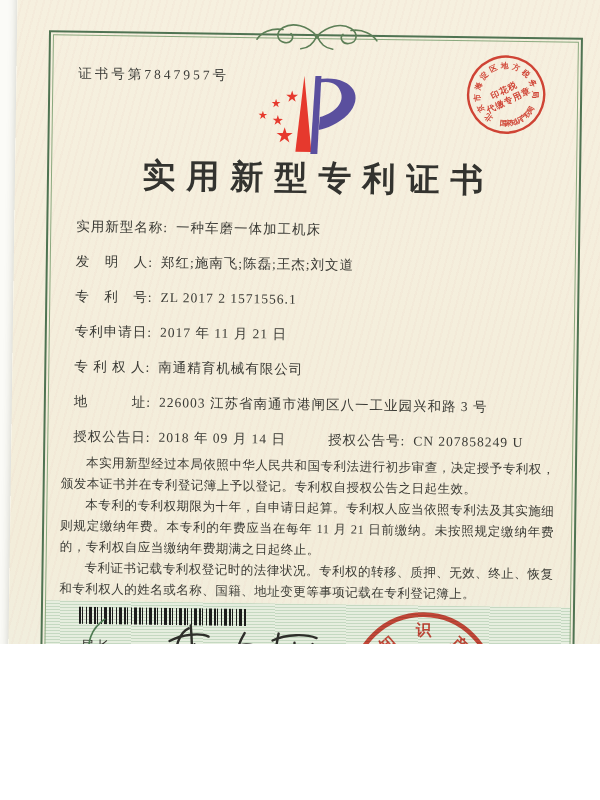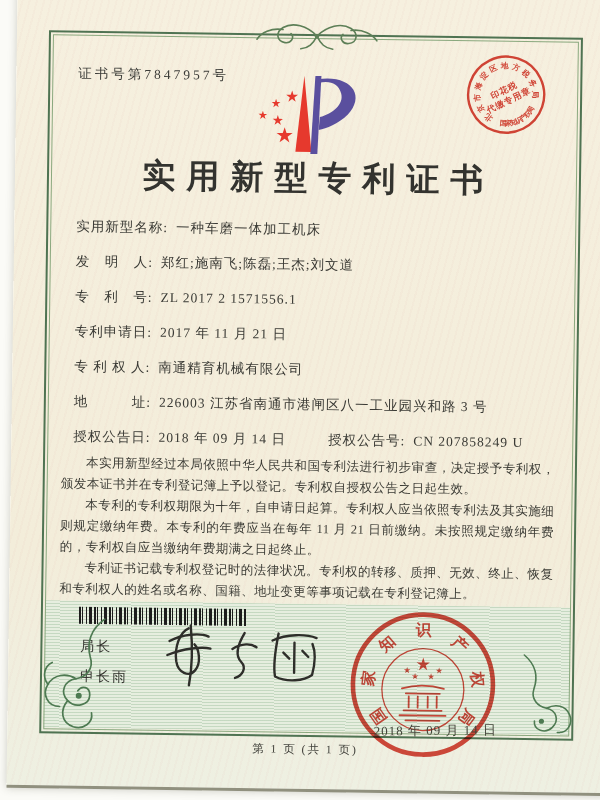"证书号第7847957号" .scene { height: 800px -> 644px }
